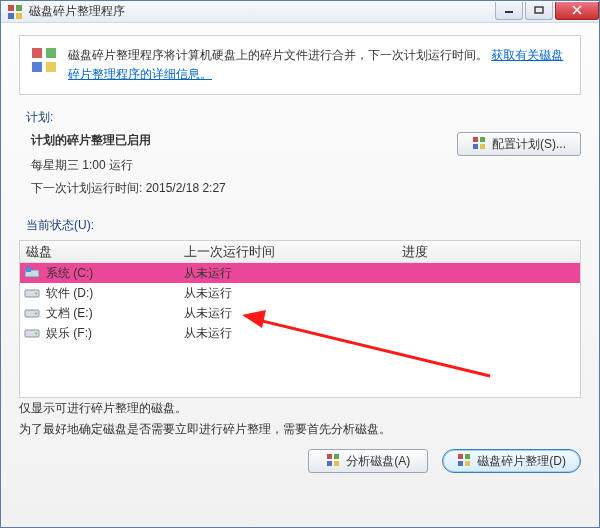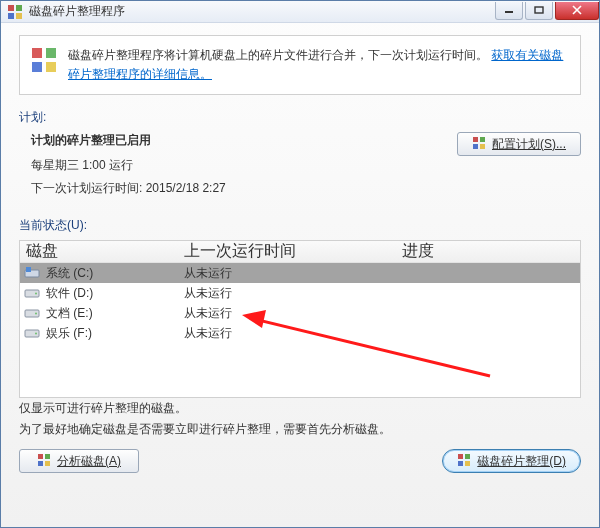"计划:" .section-label { margin: 14px 0 6px 0 -> 14px 0 6px 7px }
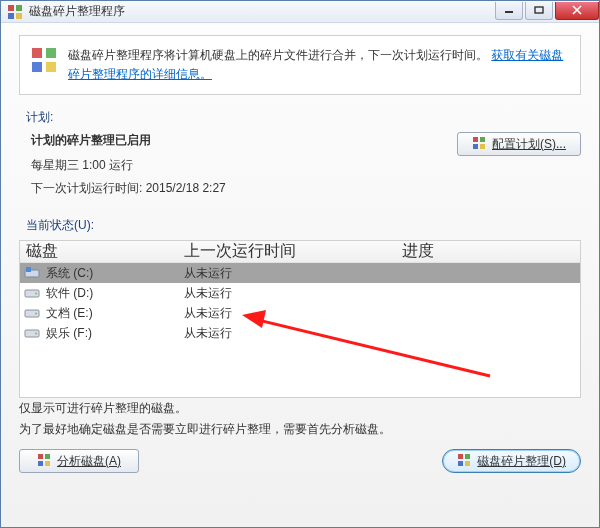"配置计划(S)..." .btn { text-decoration: underline -> none }
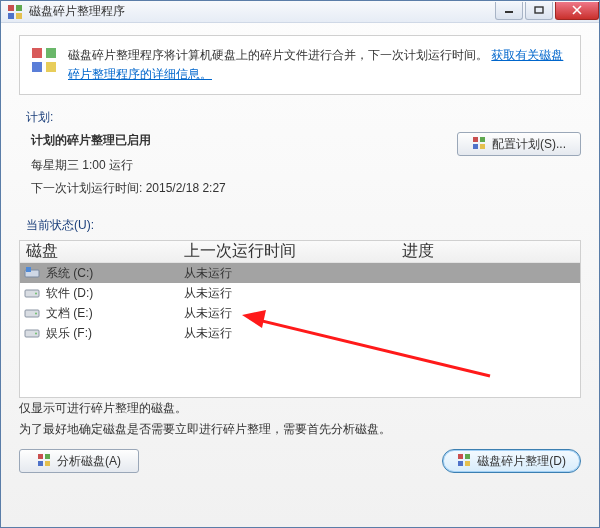"磁盘" .disk-header { font-size: 16px -> 13px }
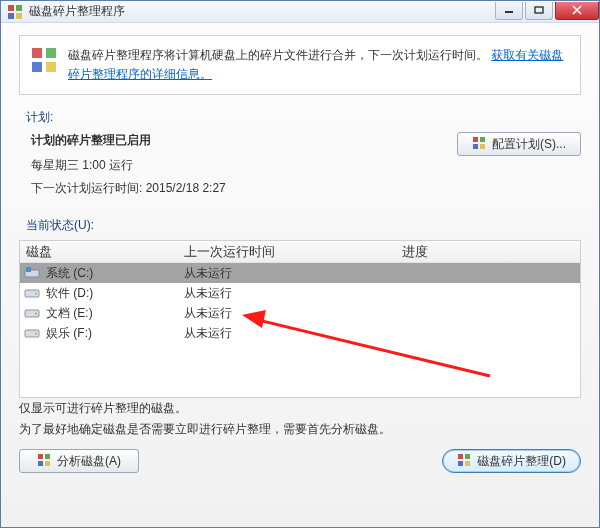"系统 (C:)" .disk-row.selected { background: #a3a3a3 -> #ec4899 }
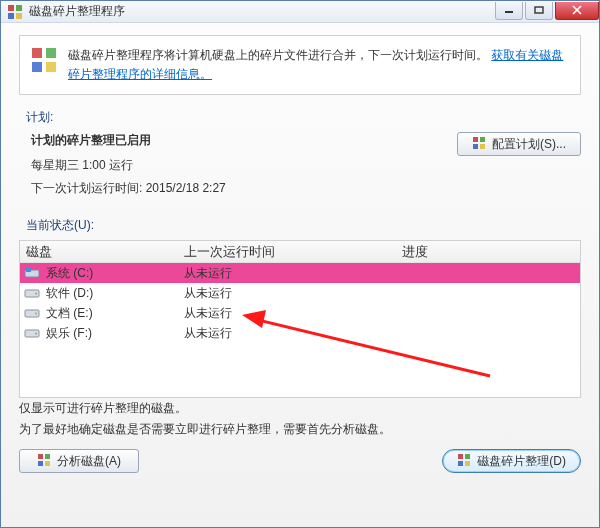"分析磁盘(A)" .button-bar { gap: none -> 14px; justify-content: space-between -> flex-end }
